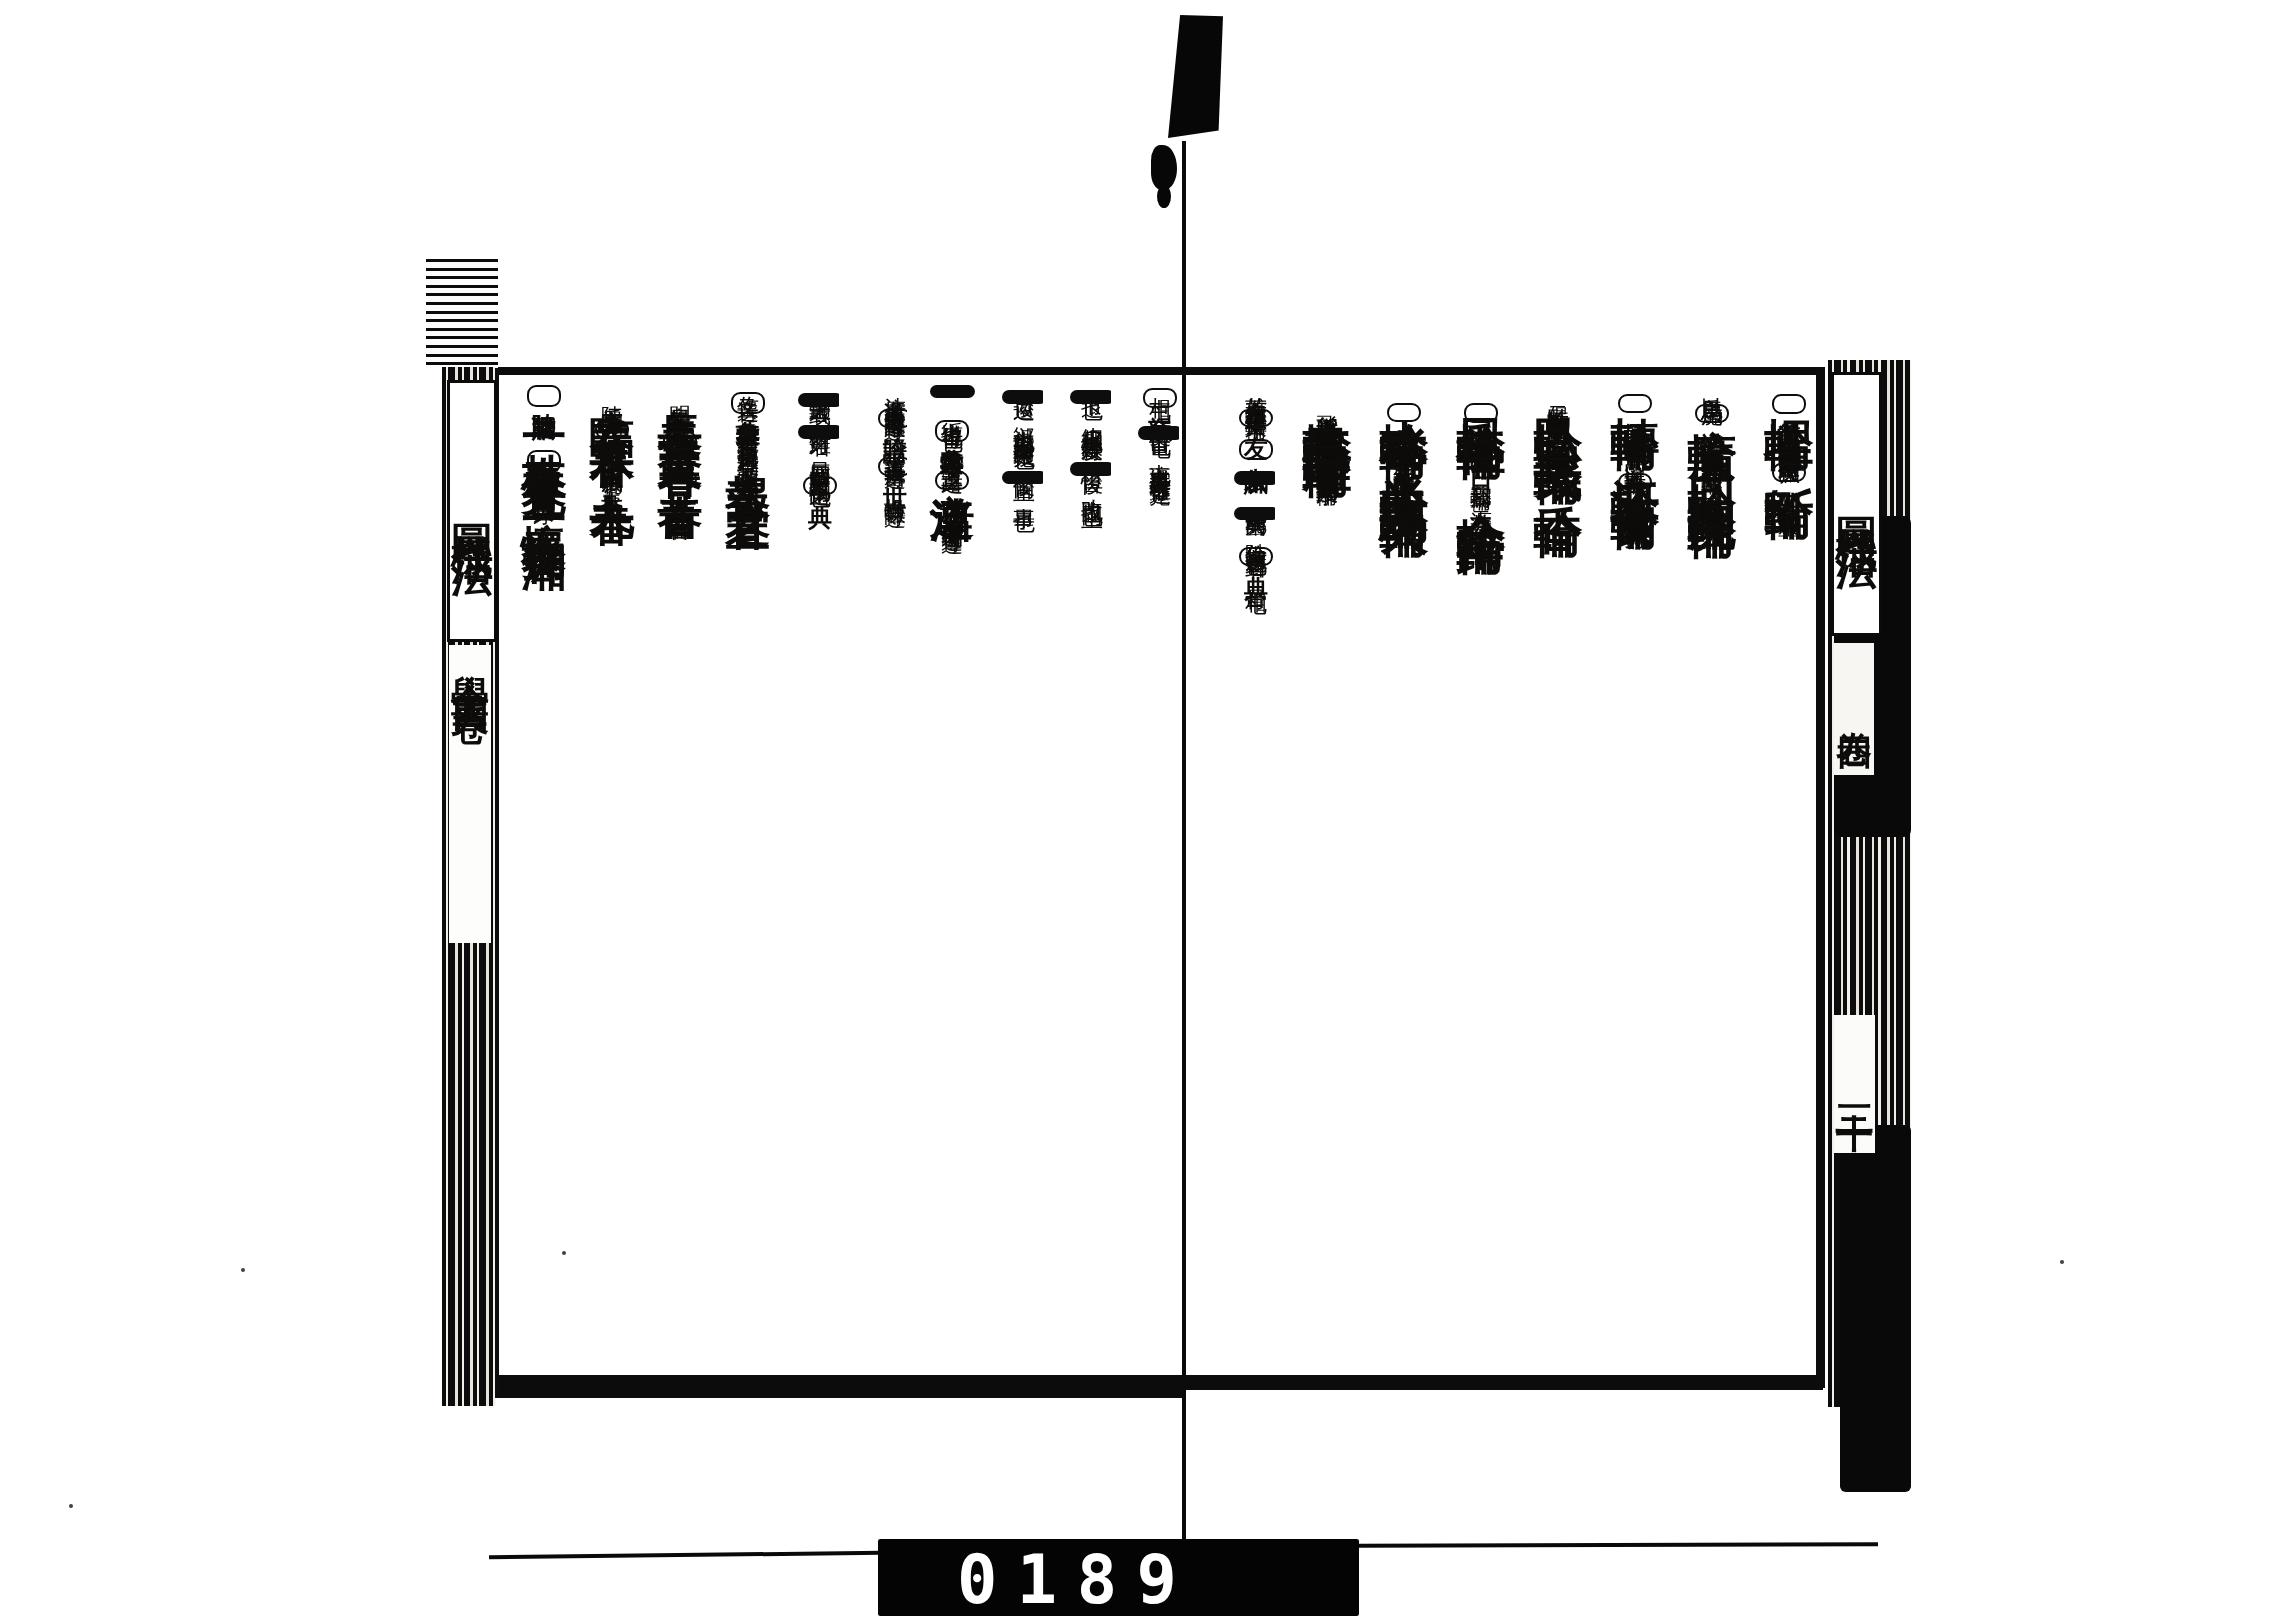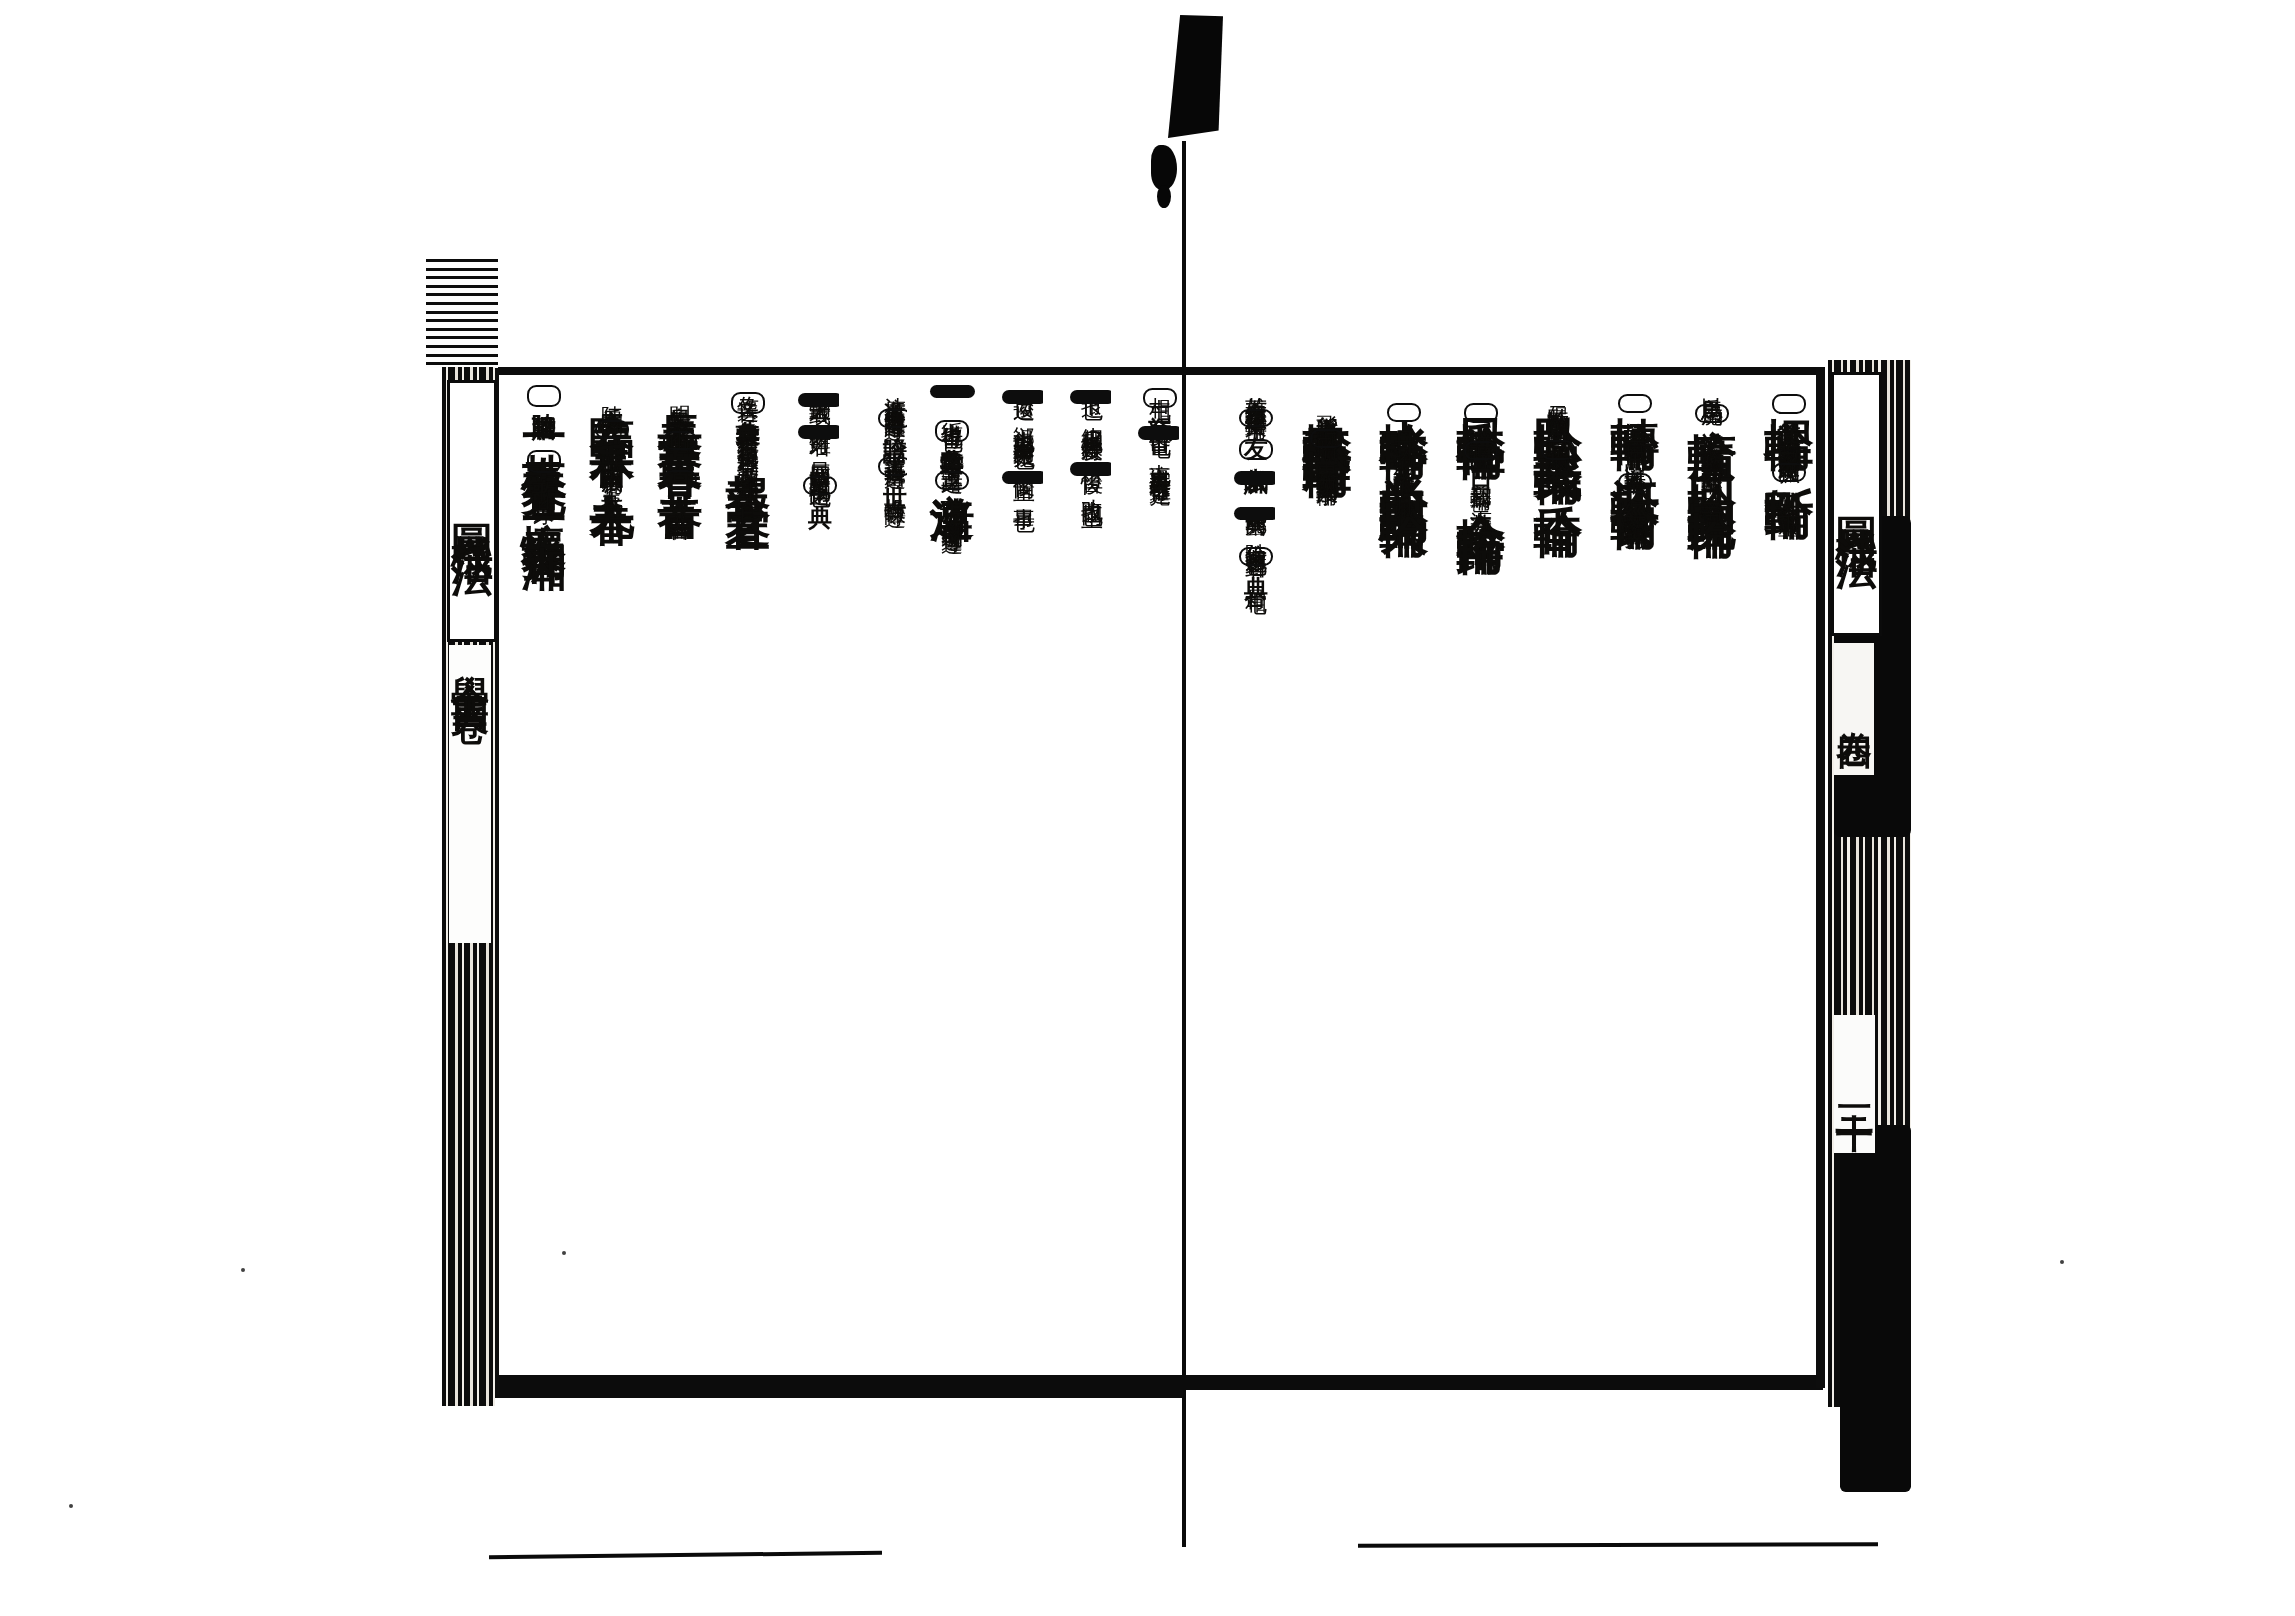"0189" div.abs { html: none -> <div> <span>0189</span> </div> }
